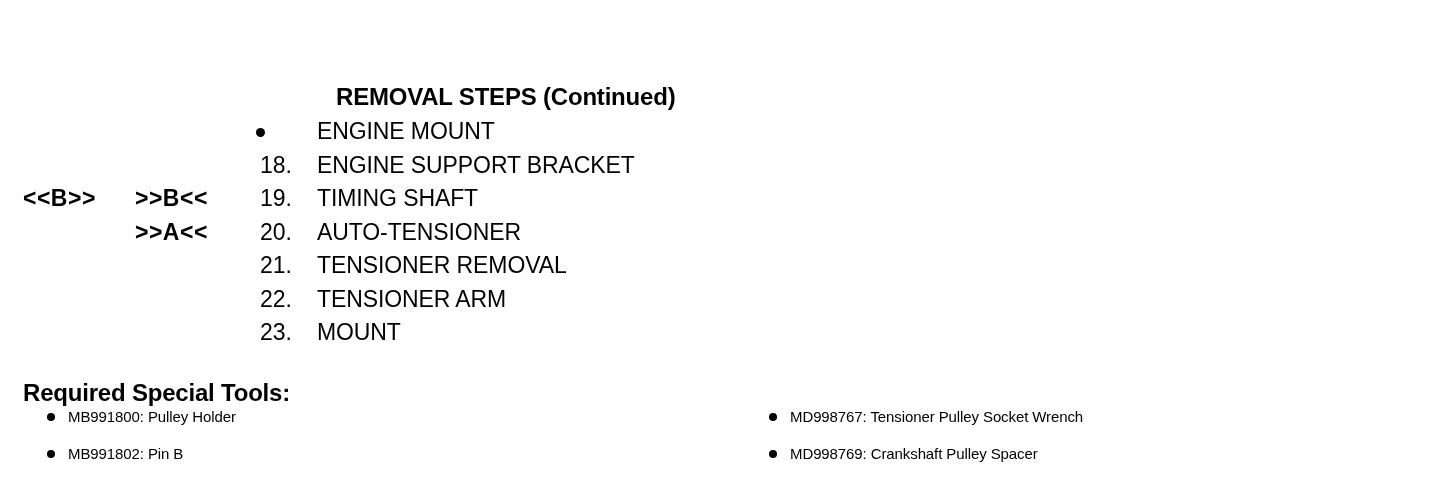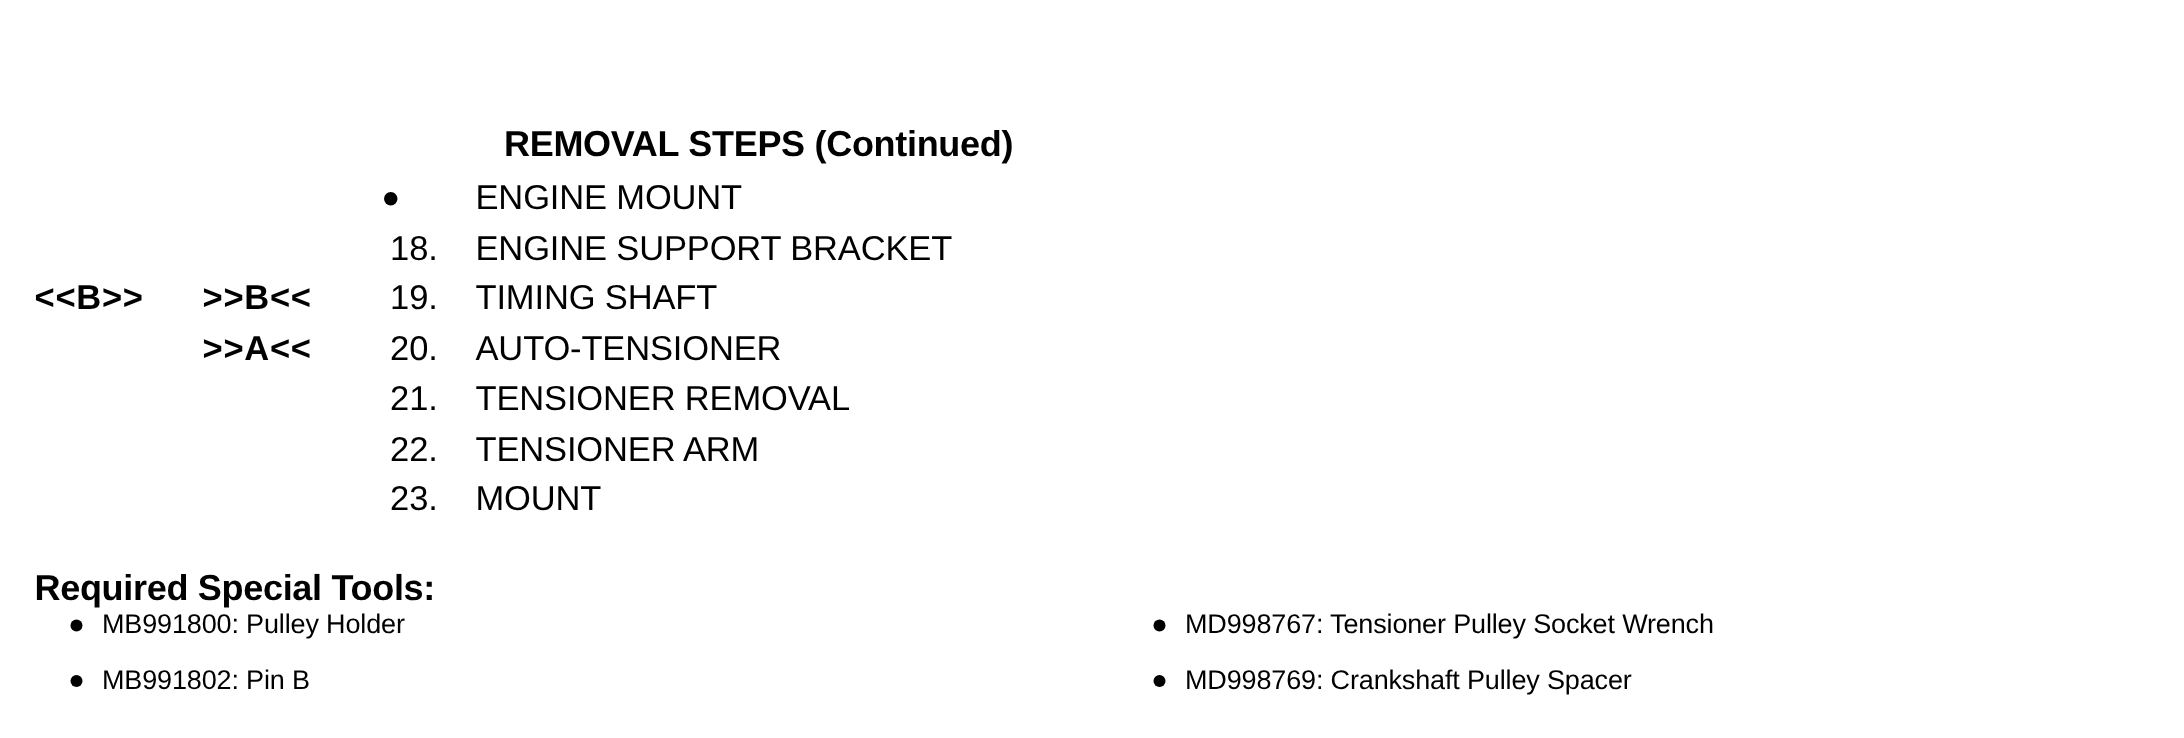"MB991800: Pulley Holder" .tool-item { font-size: 18px -> 15px }
